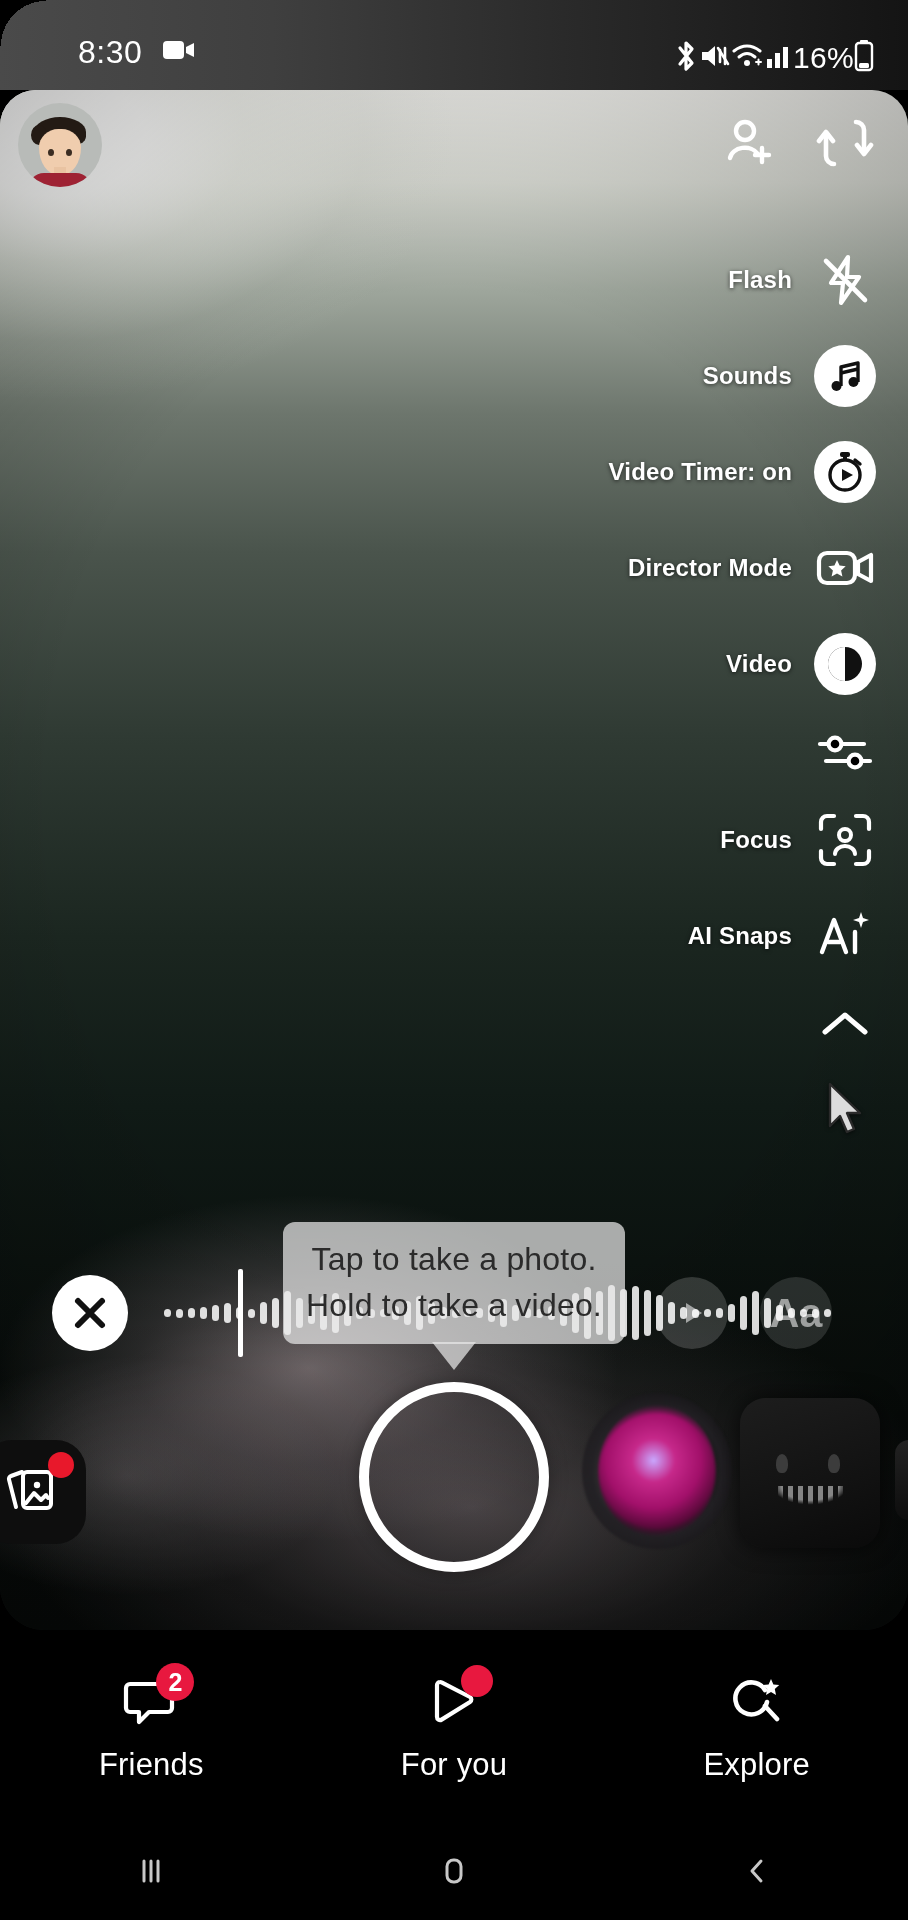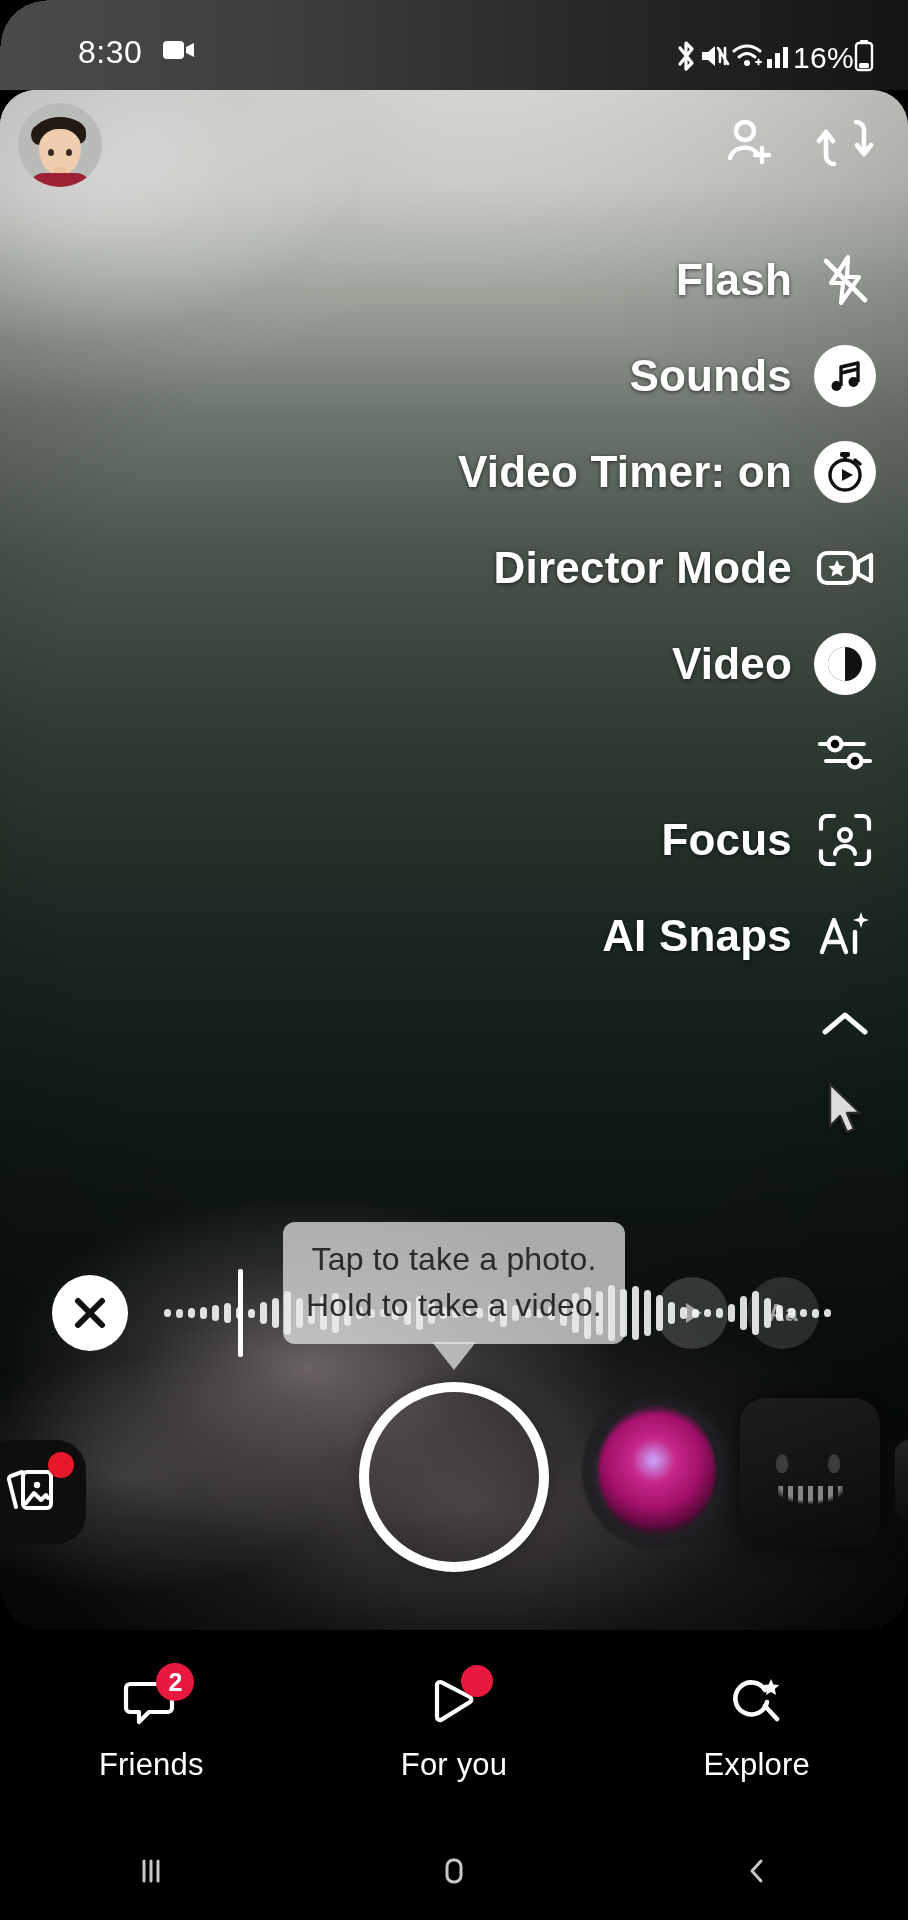"Flash" .menu-label { font-size: 44px -> 24px }
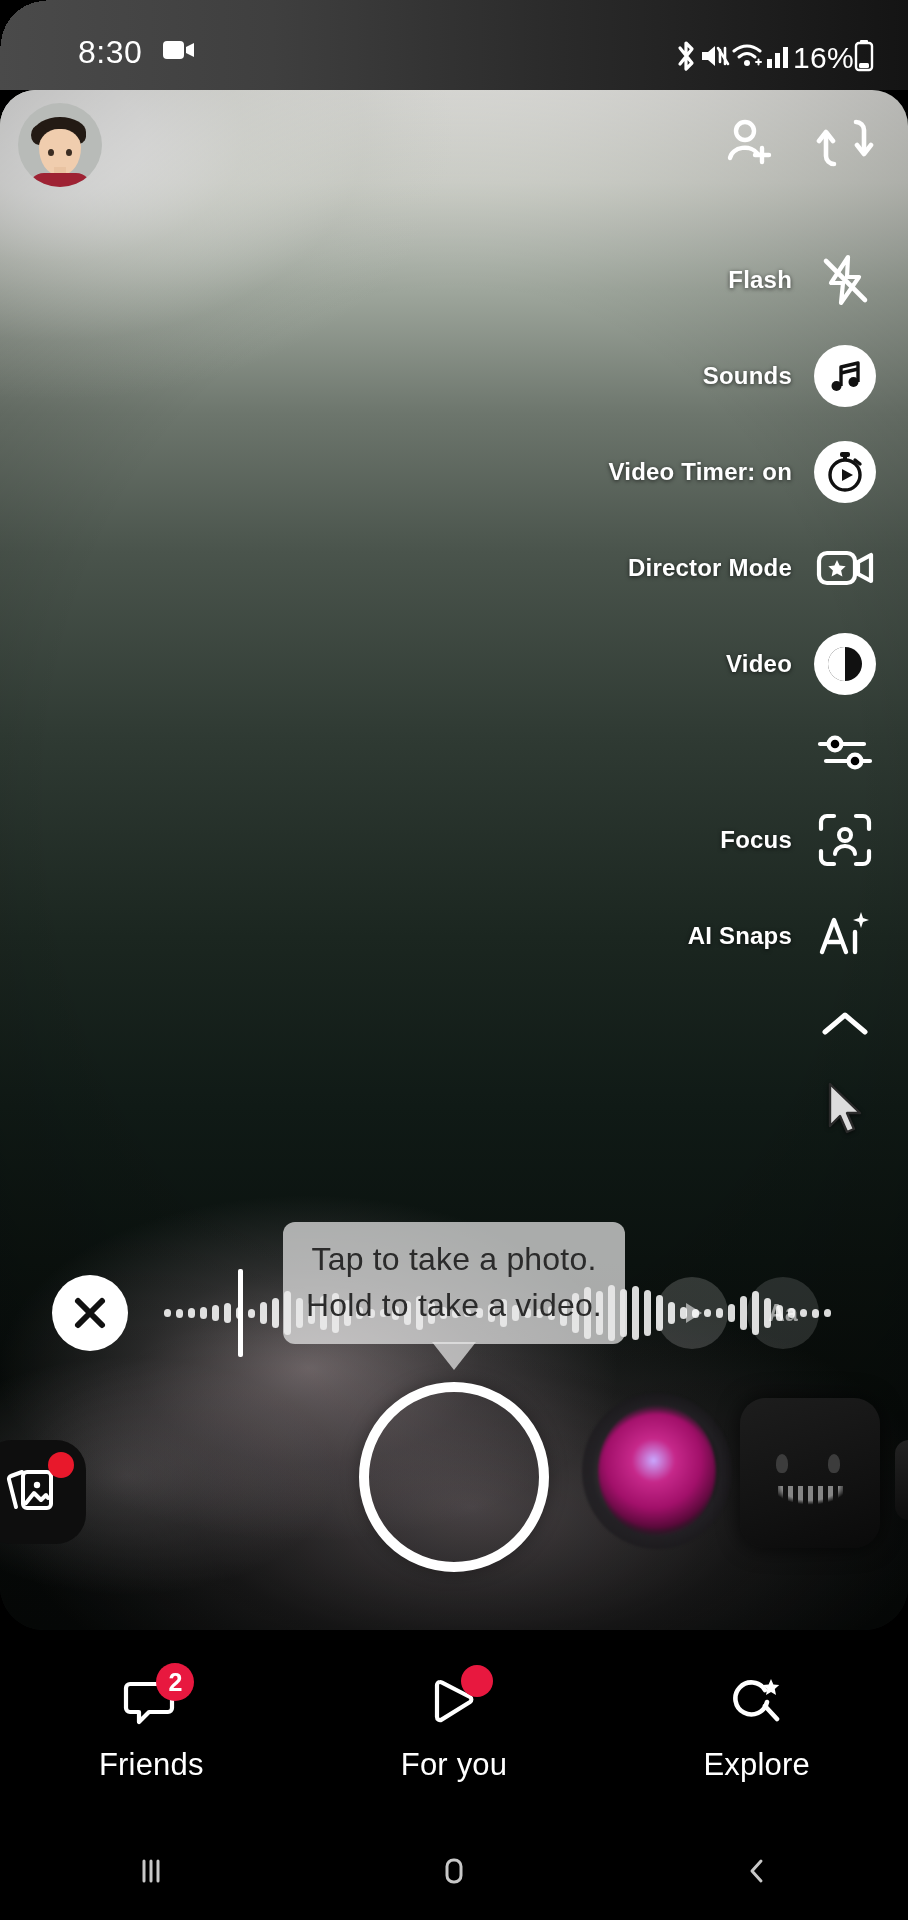"Aa" #text-btn { font-size: 23px -> 41px; margin-left: 19px -> 32px }
